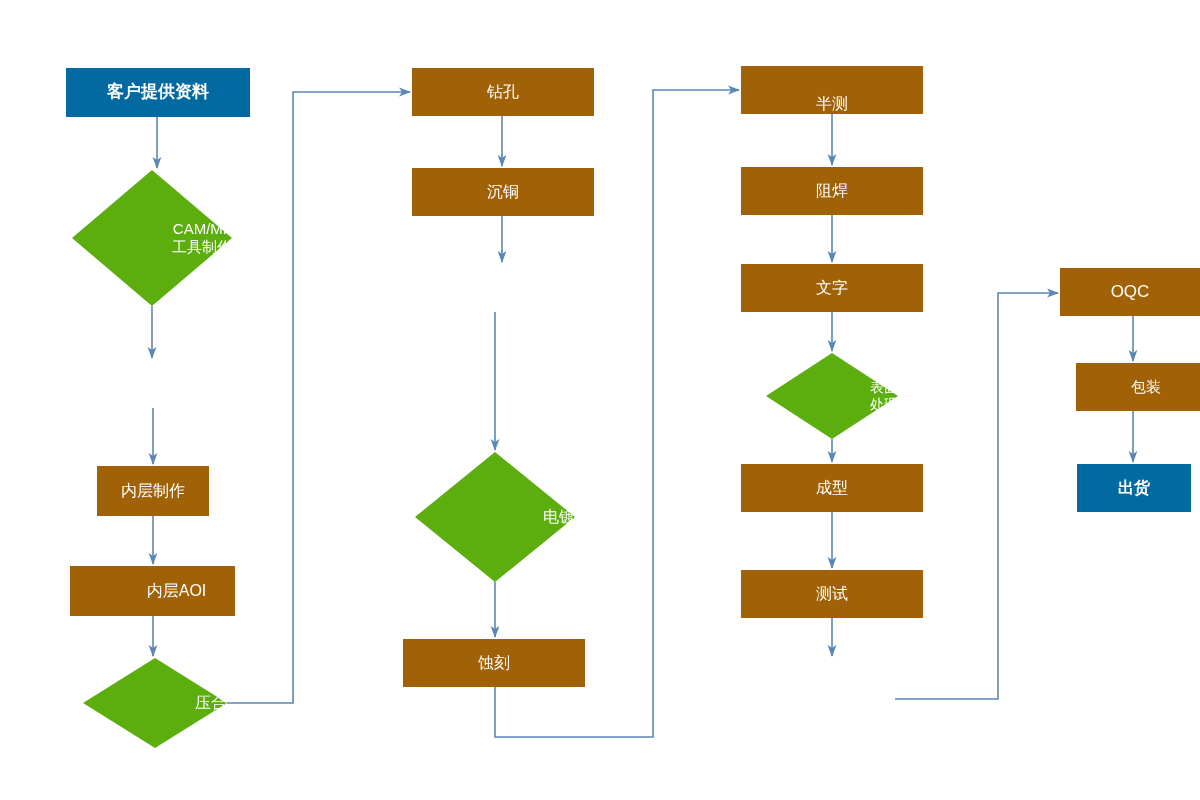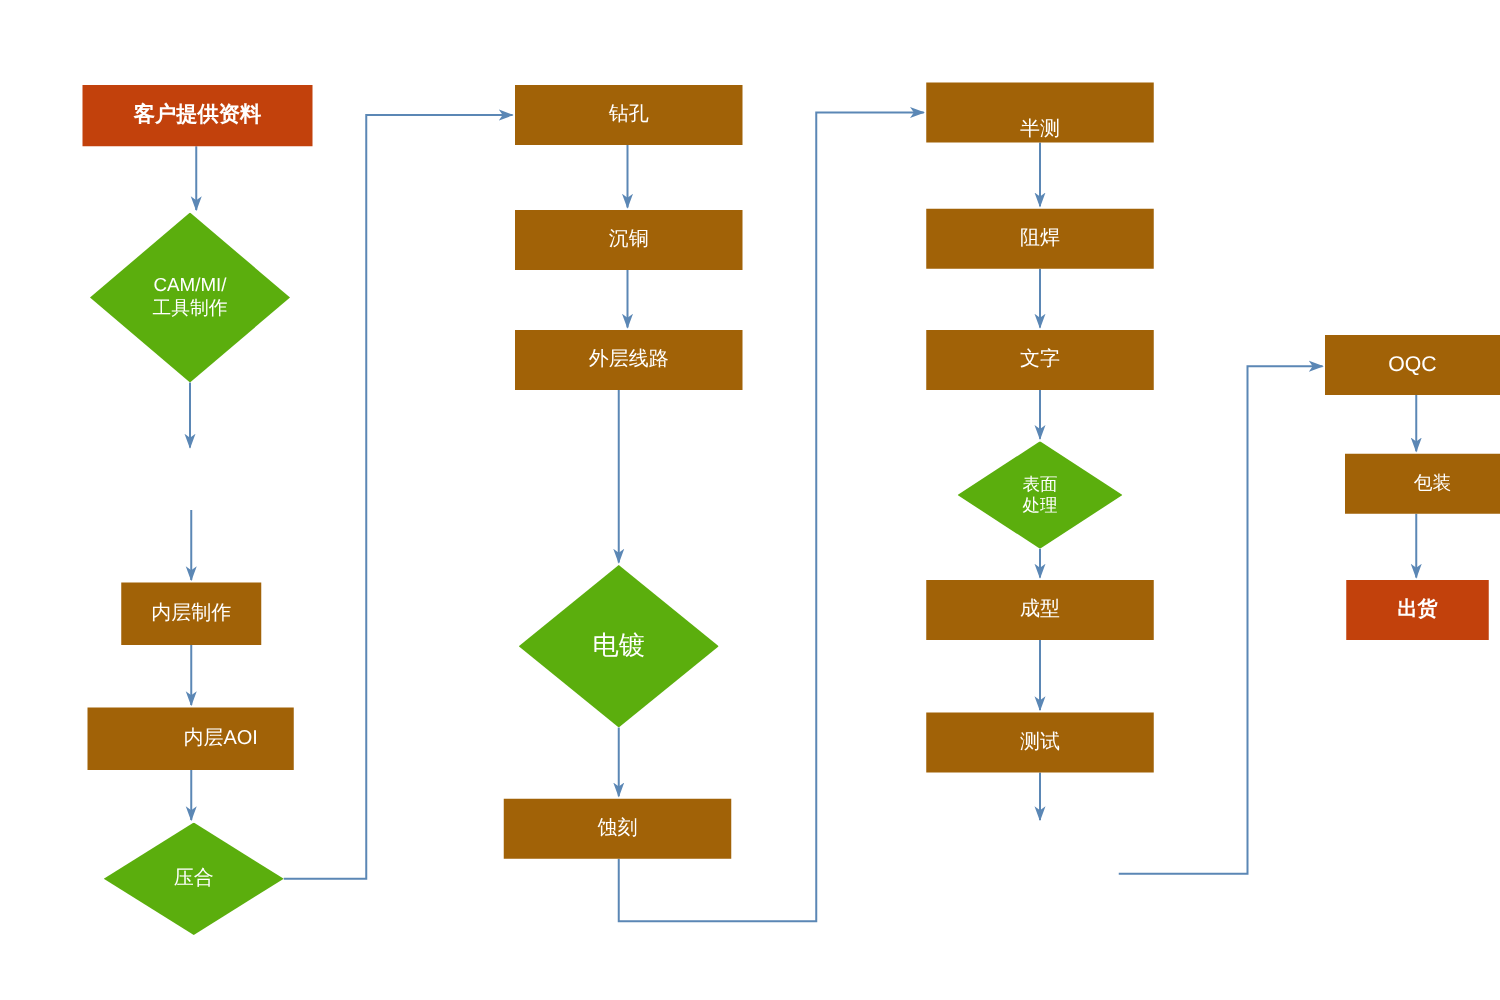"客户提供资料" .node.terminal { background: #c2410c -> #0369a1 }
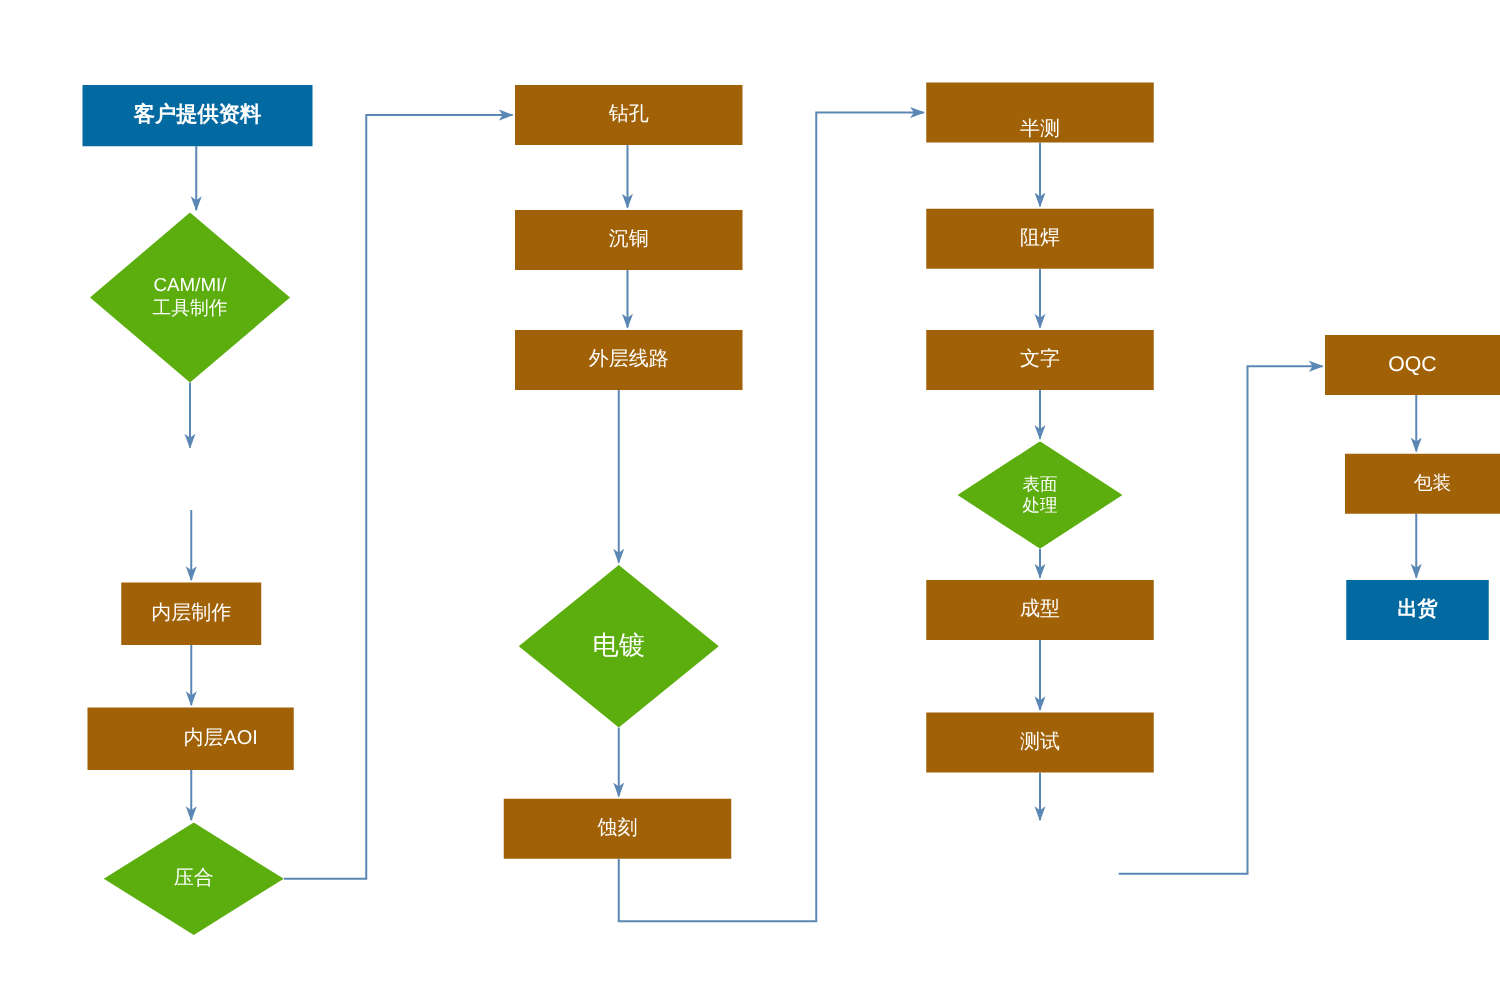"CAM/MI/" .node.decision { justify-content: none -> flex-end }
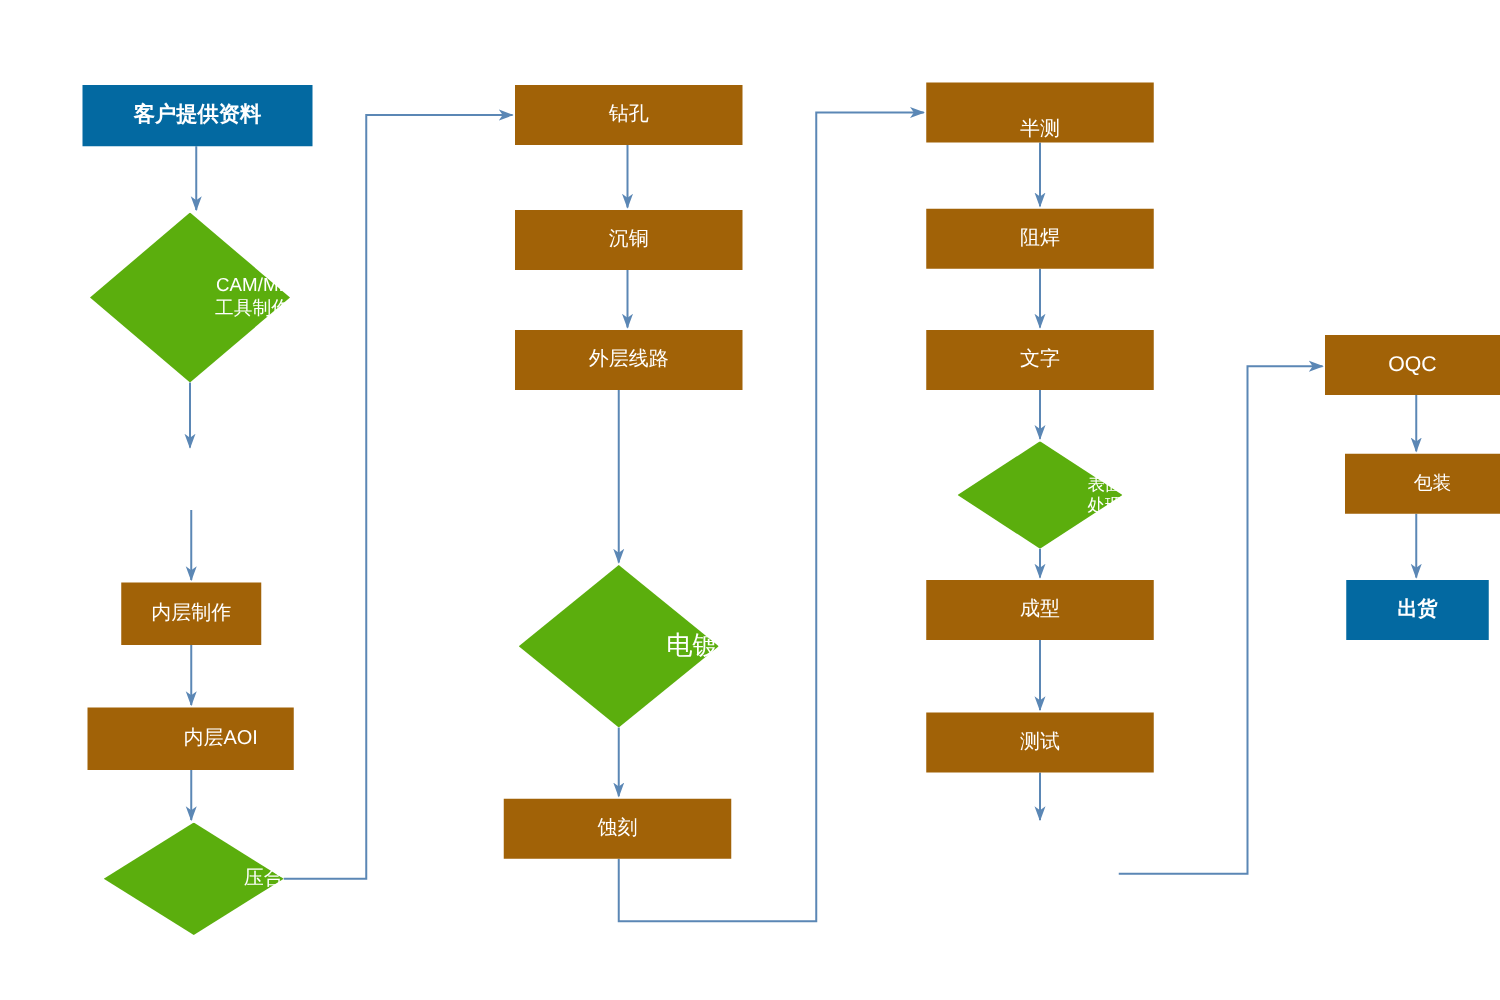"外层线路" div.node { html: <div> <span>外层线路</span> </div> -> none }
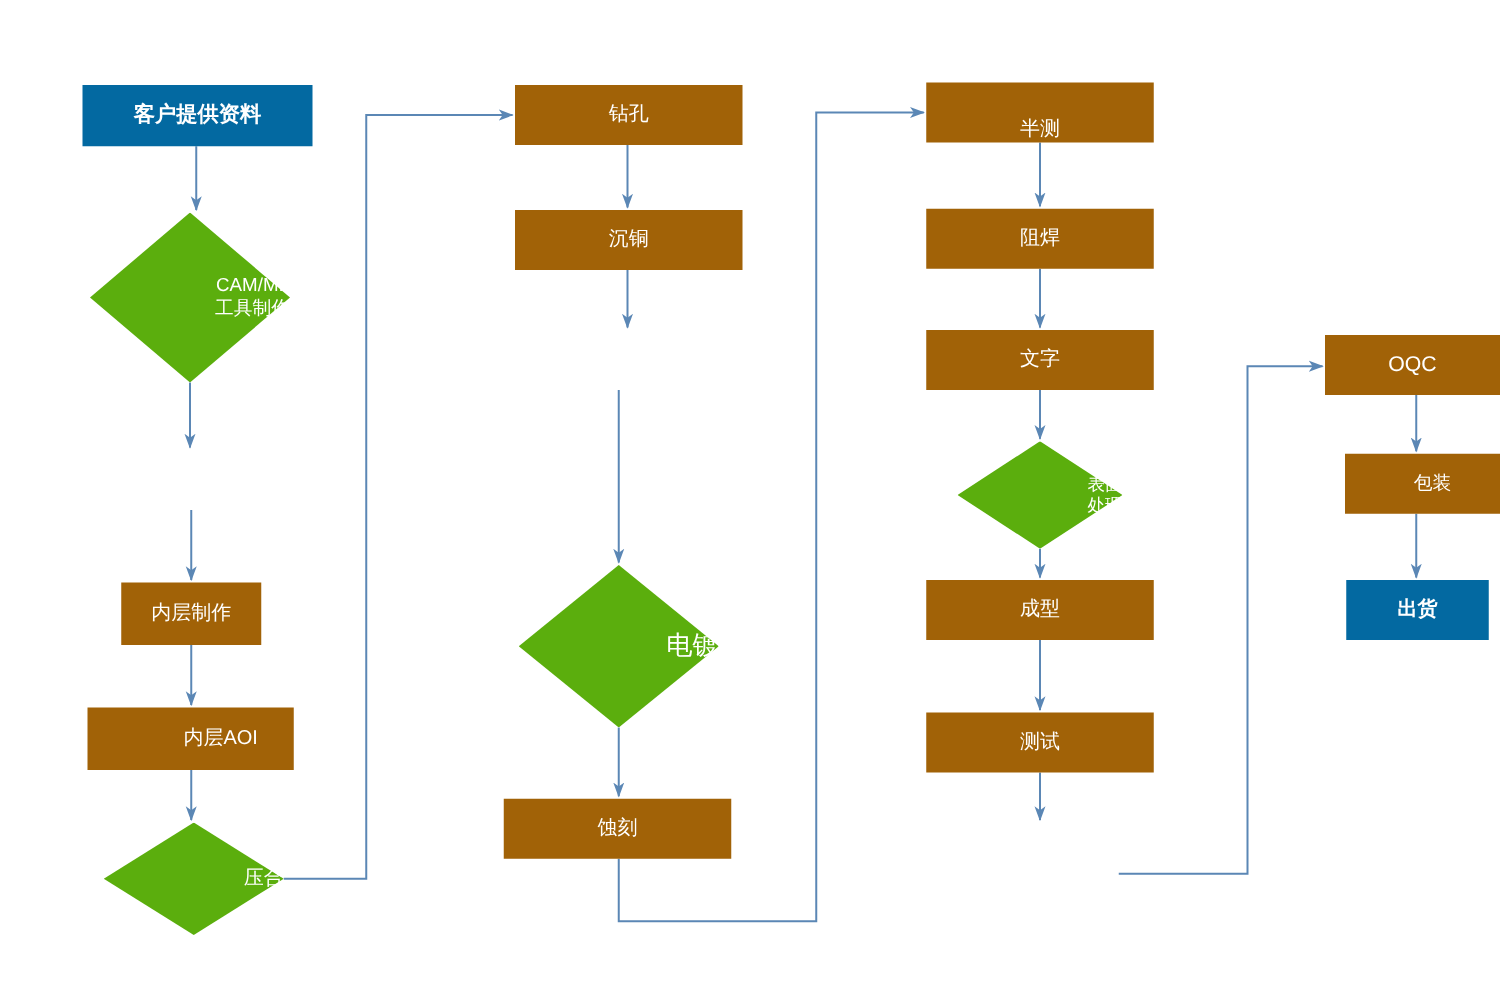"电镀" div.node { font-size: 21px -> 16px }
